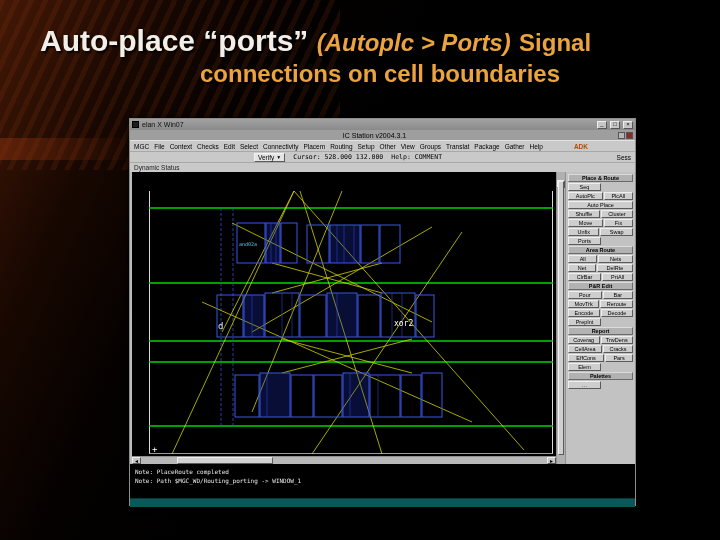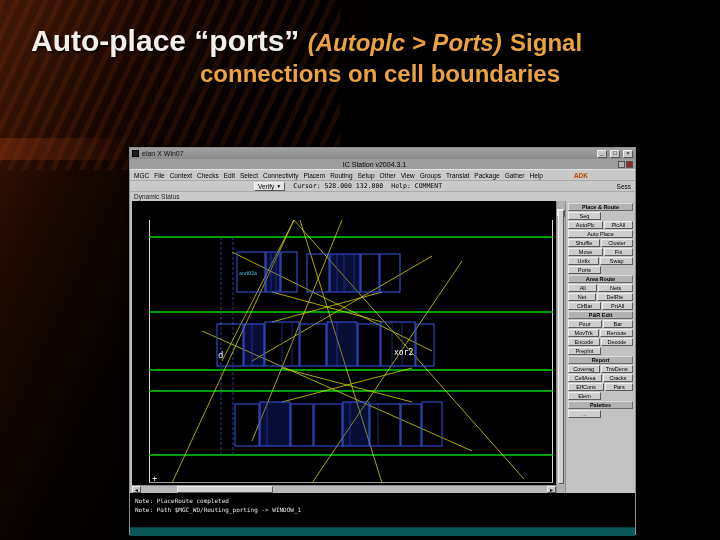"Auto-place “ports” (Autoplc > Ports)" .t1 { margin-left: 31px -> 40px }
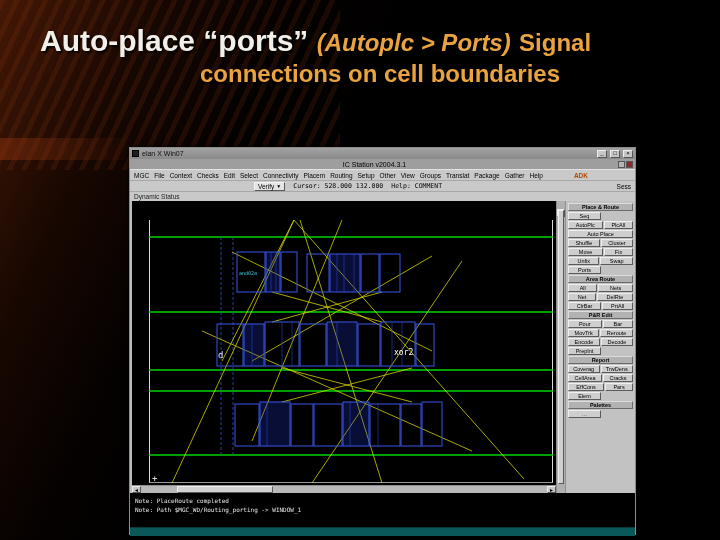"Cursor: 528.000 132.000" .window { margin-top: 29px -> none }
